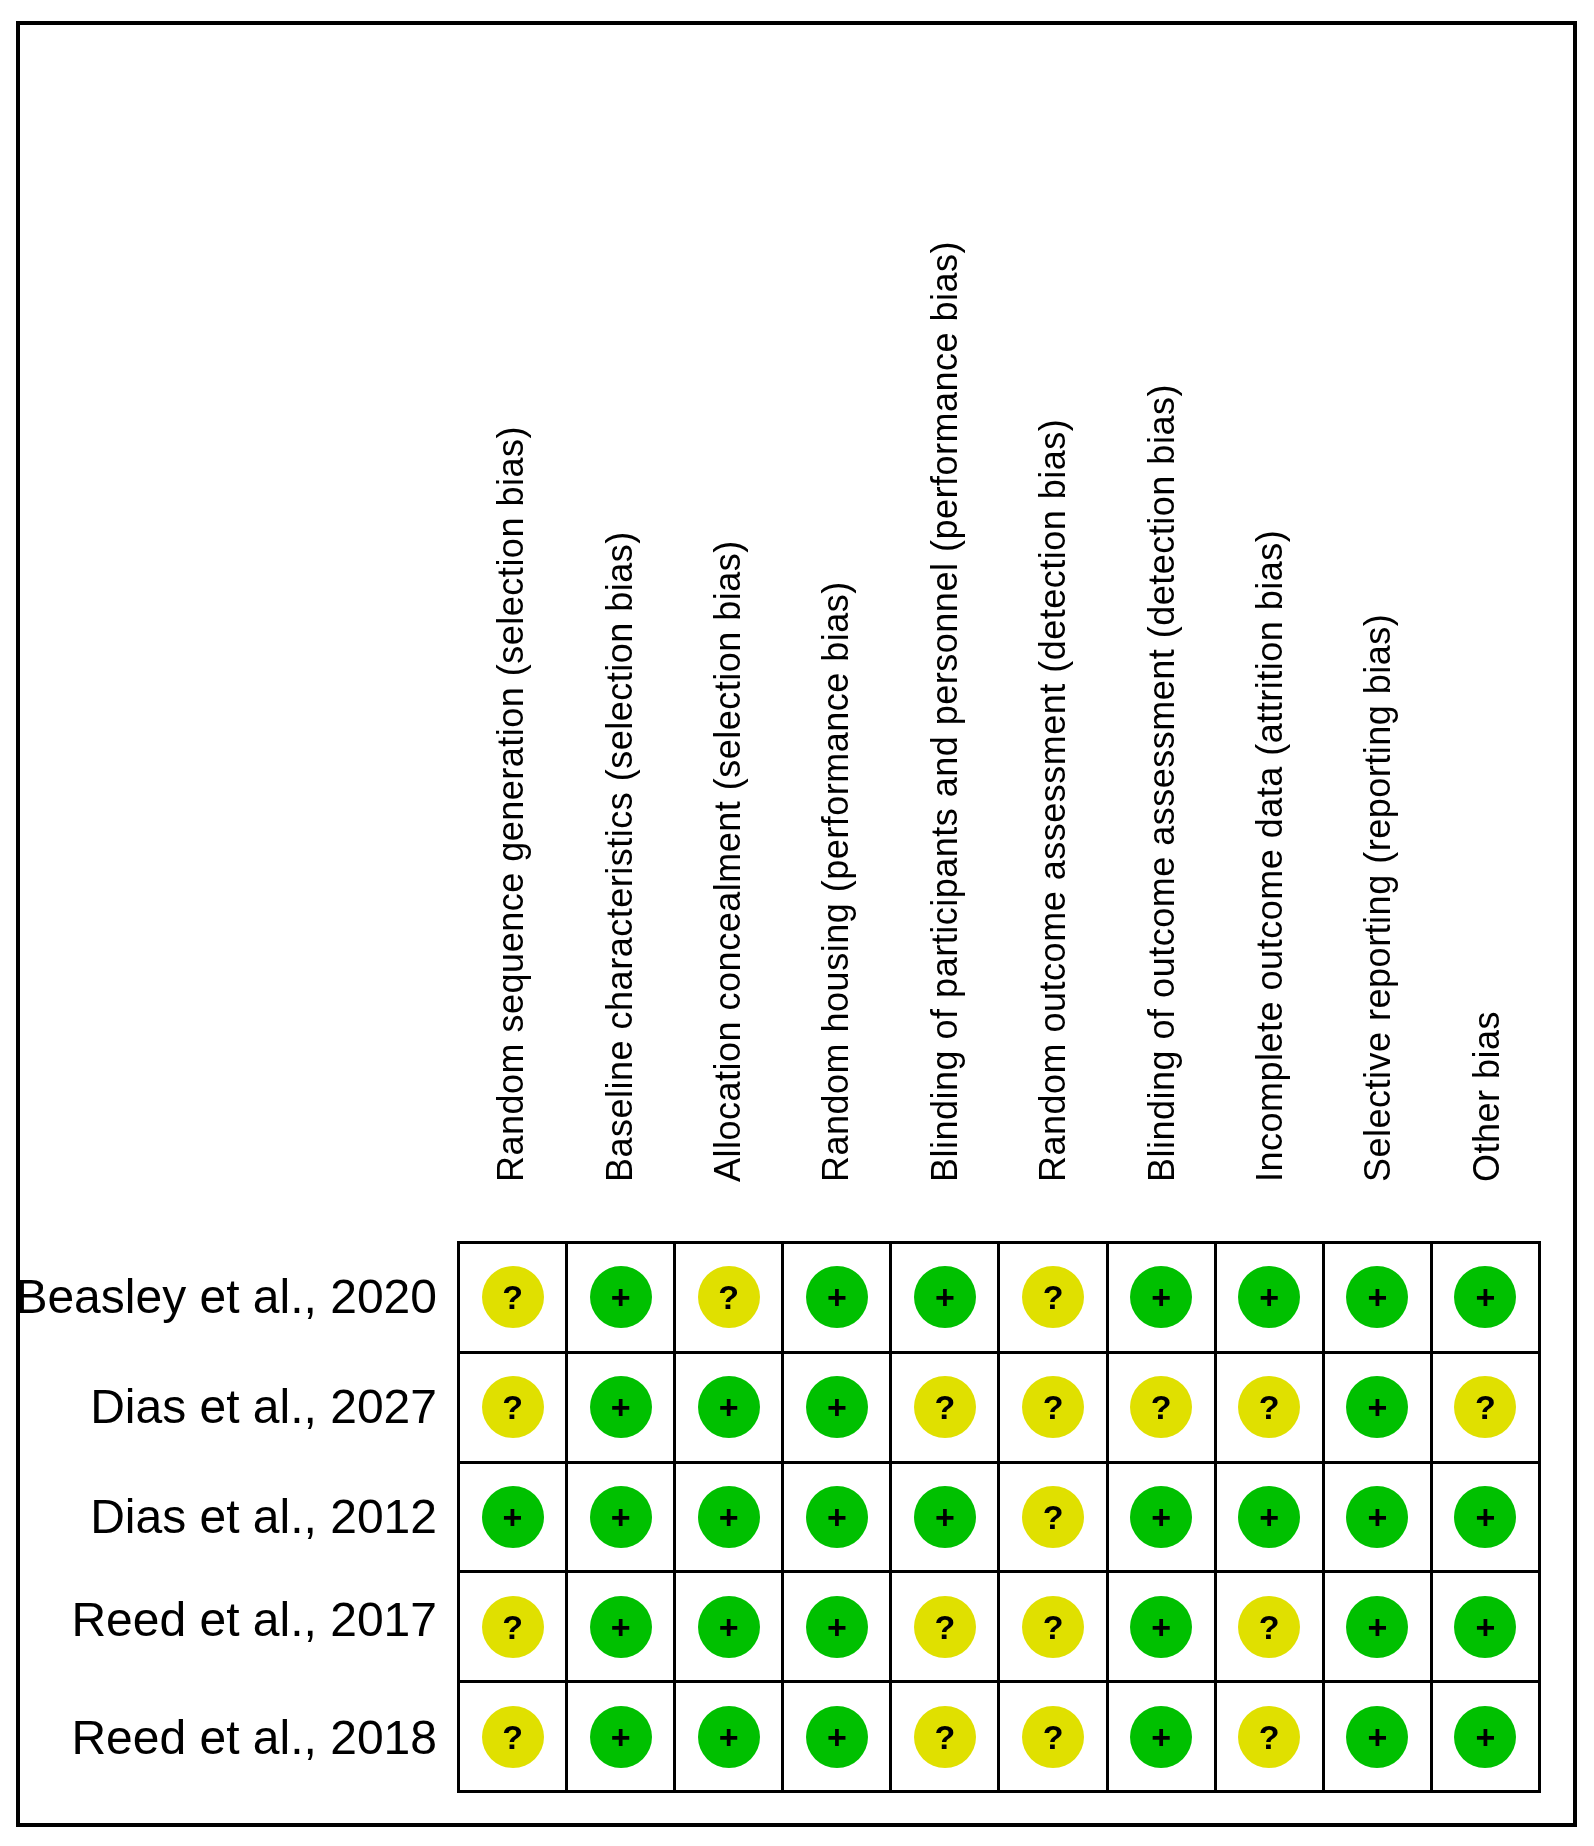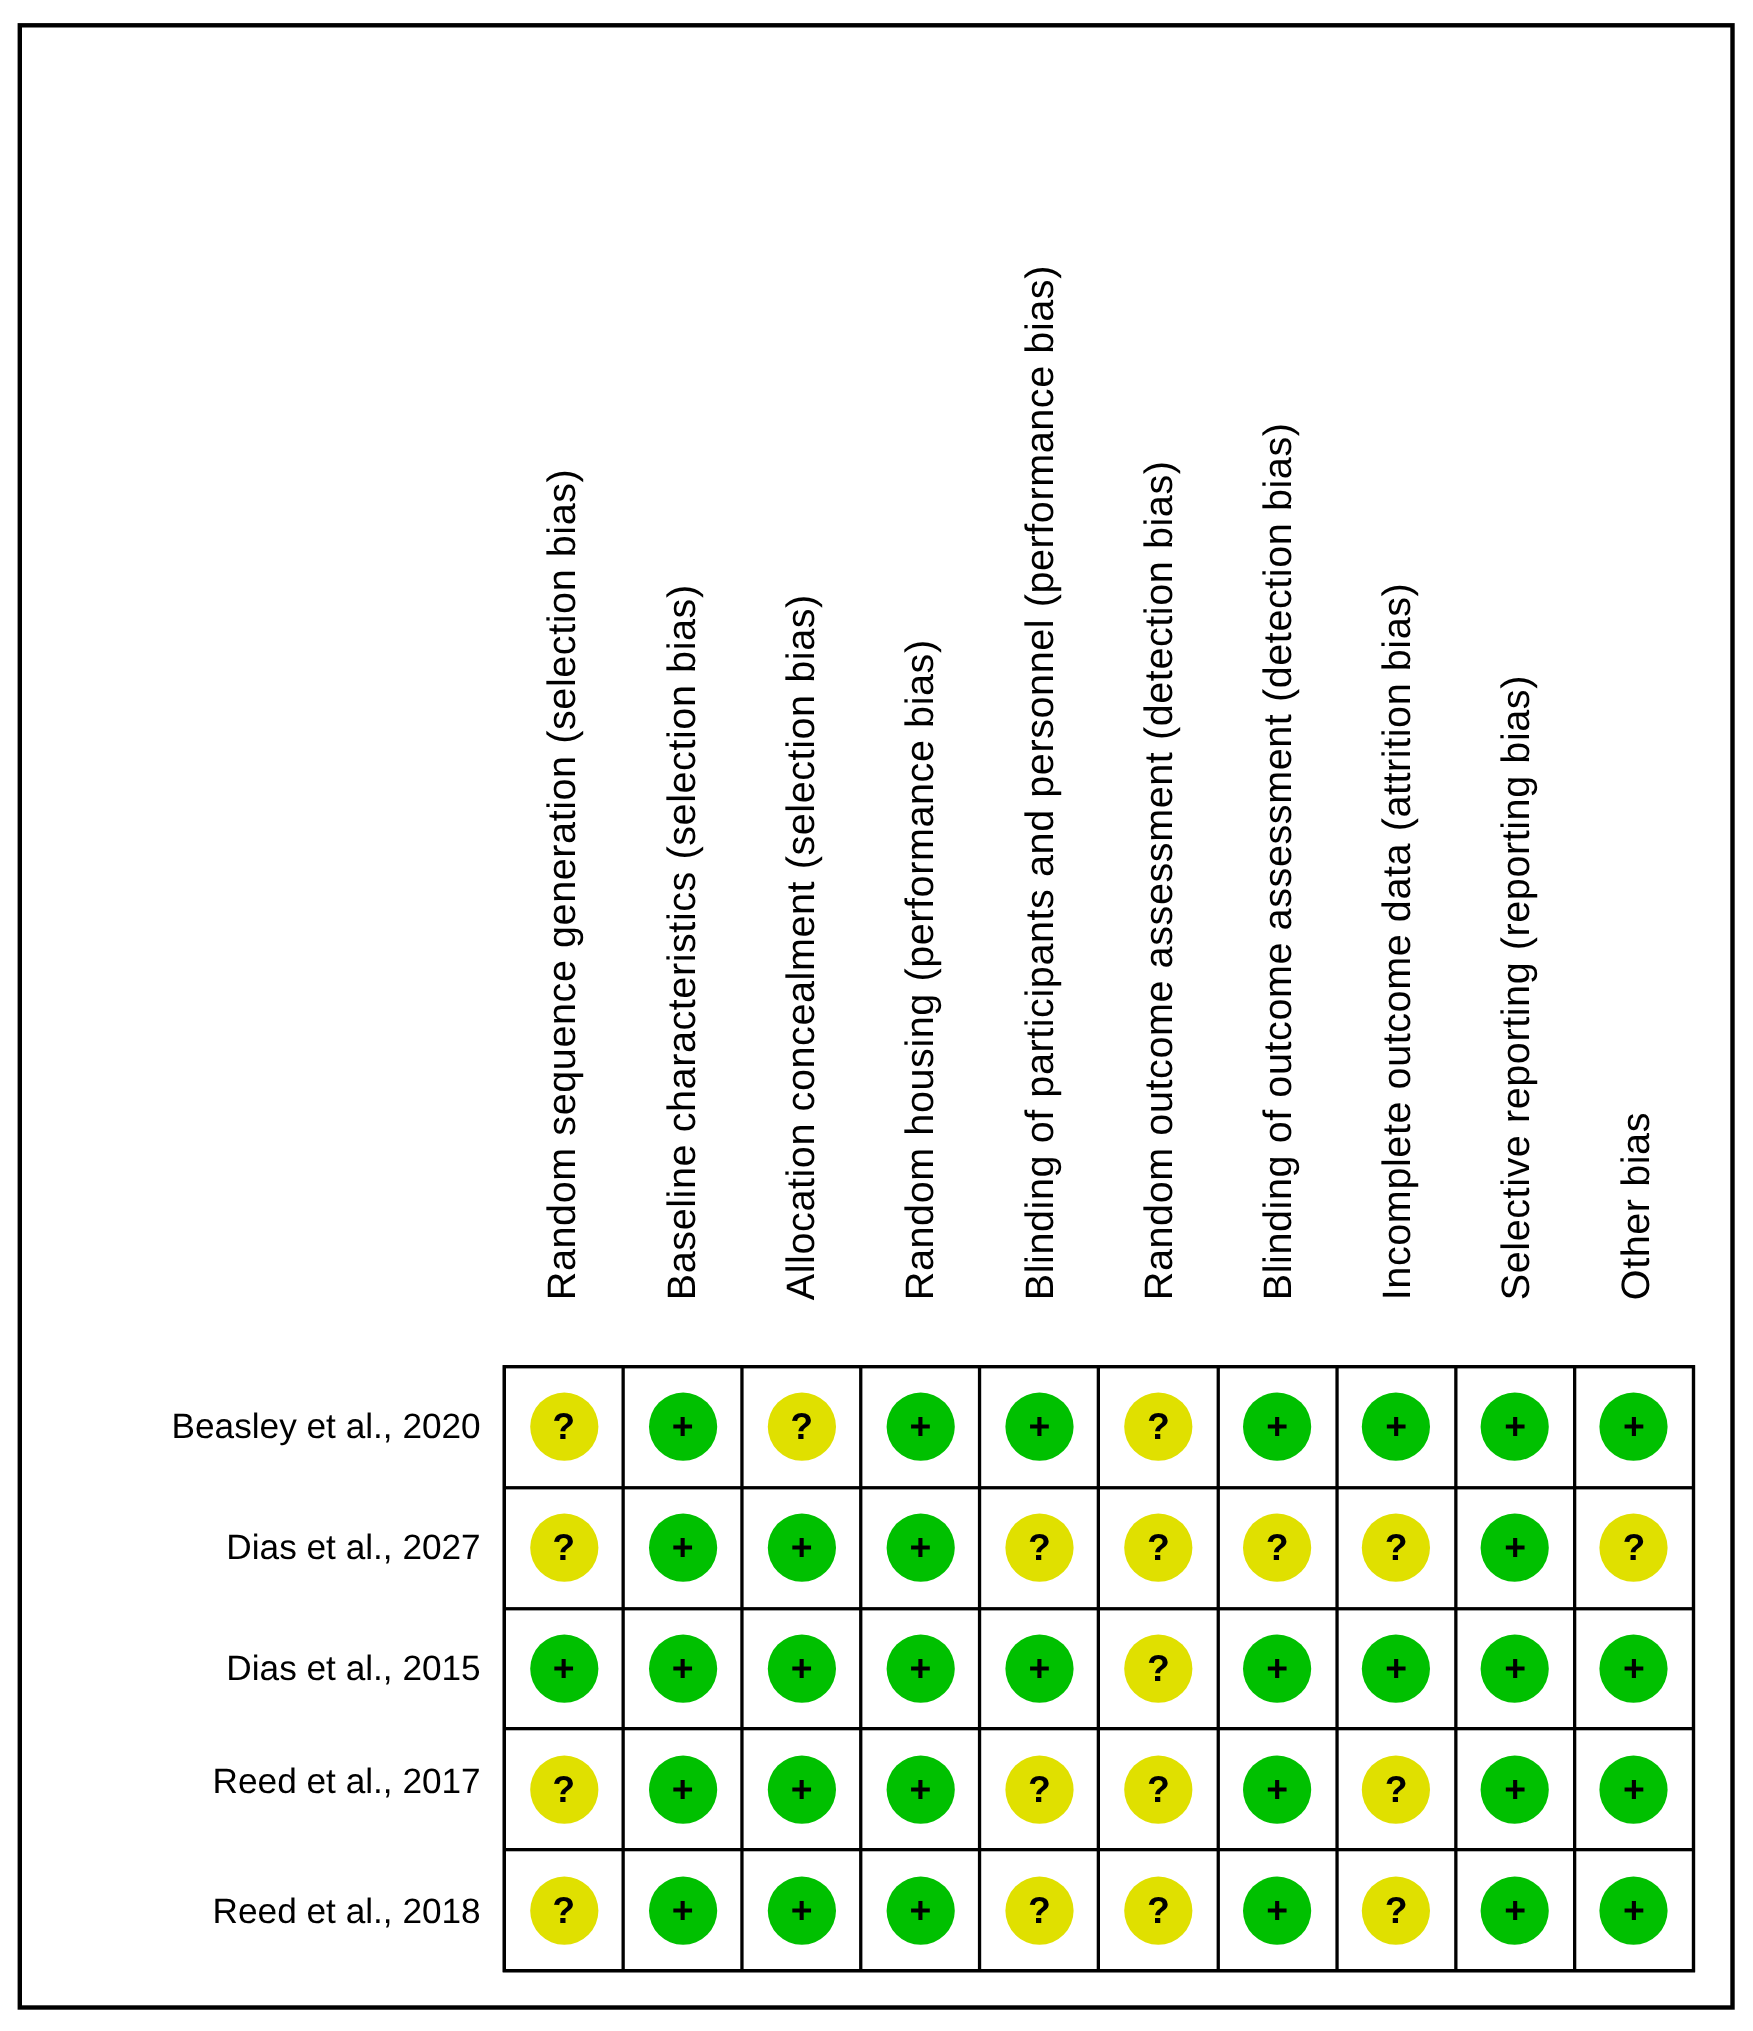"Beasley et al., 2020" .row-label { font-size: 32px -> 48px }
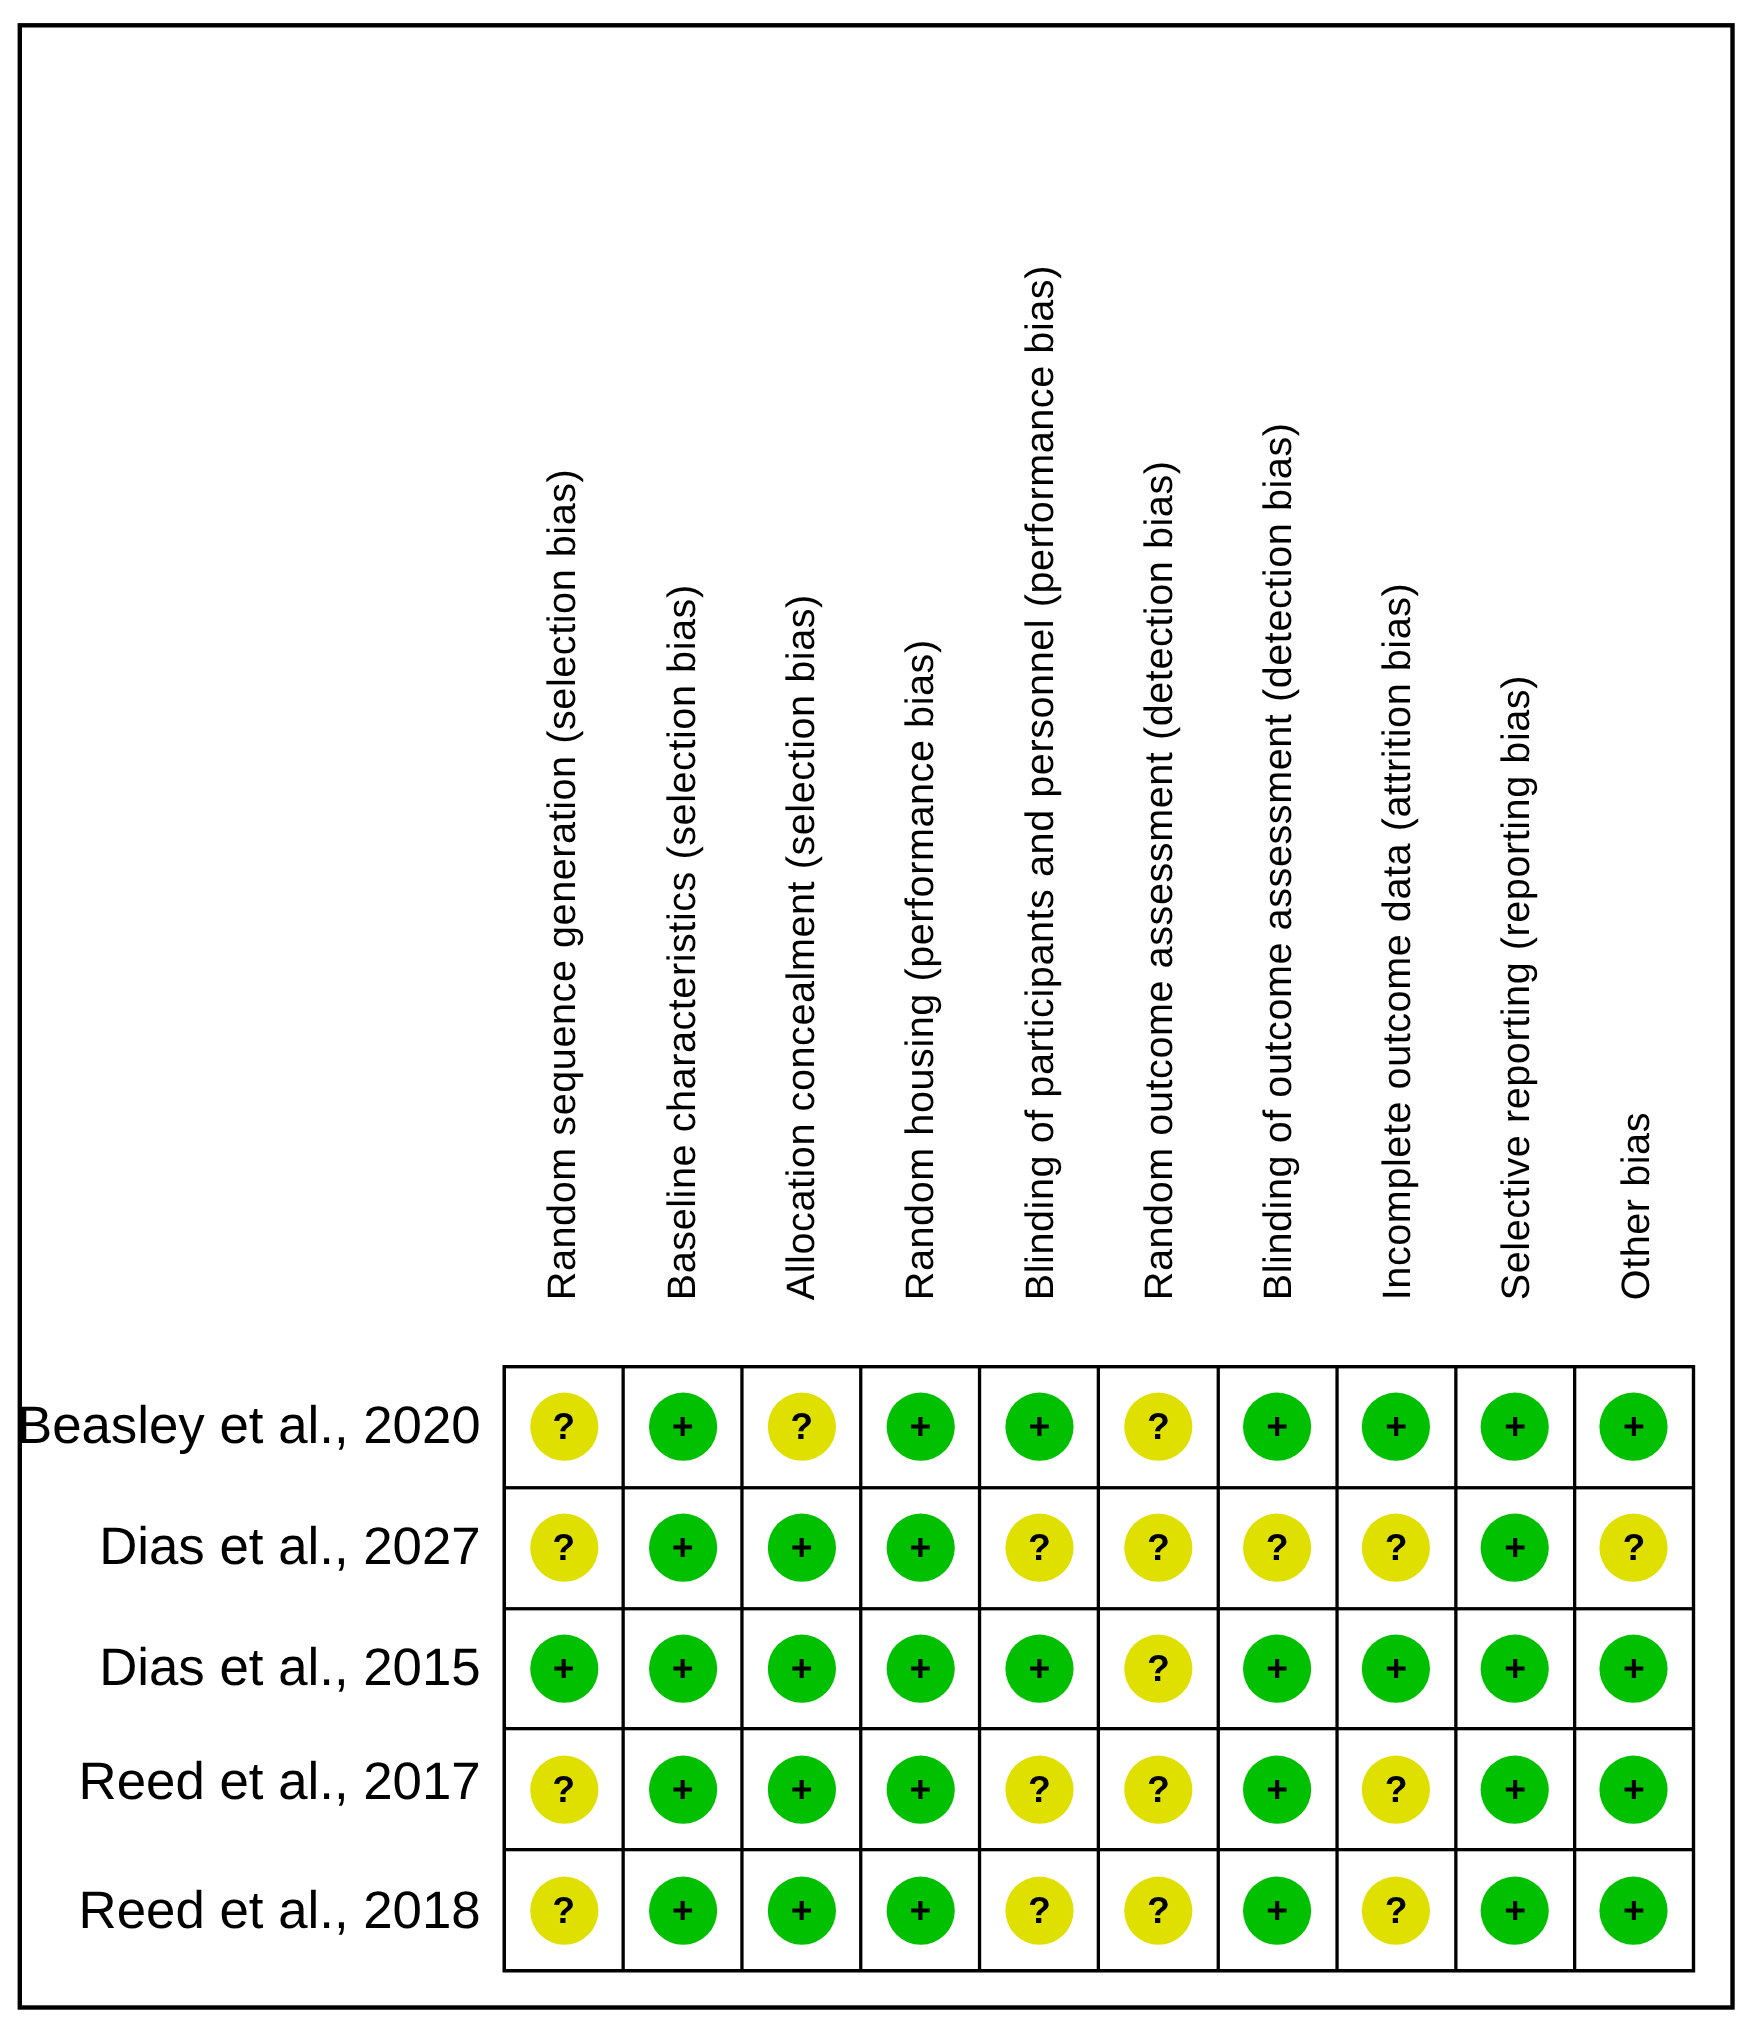"Dias et al., 2015" div.row-label { text: 2015 -> 2012 }
